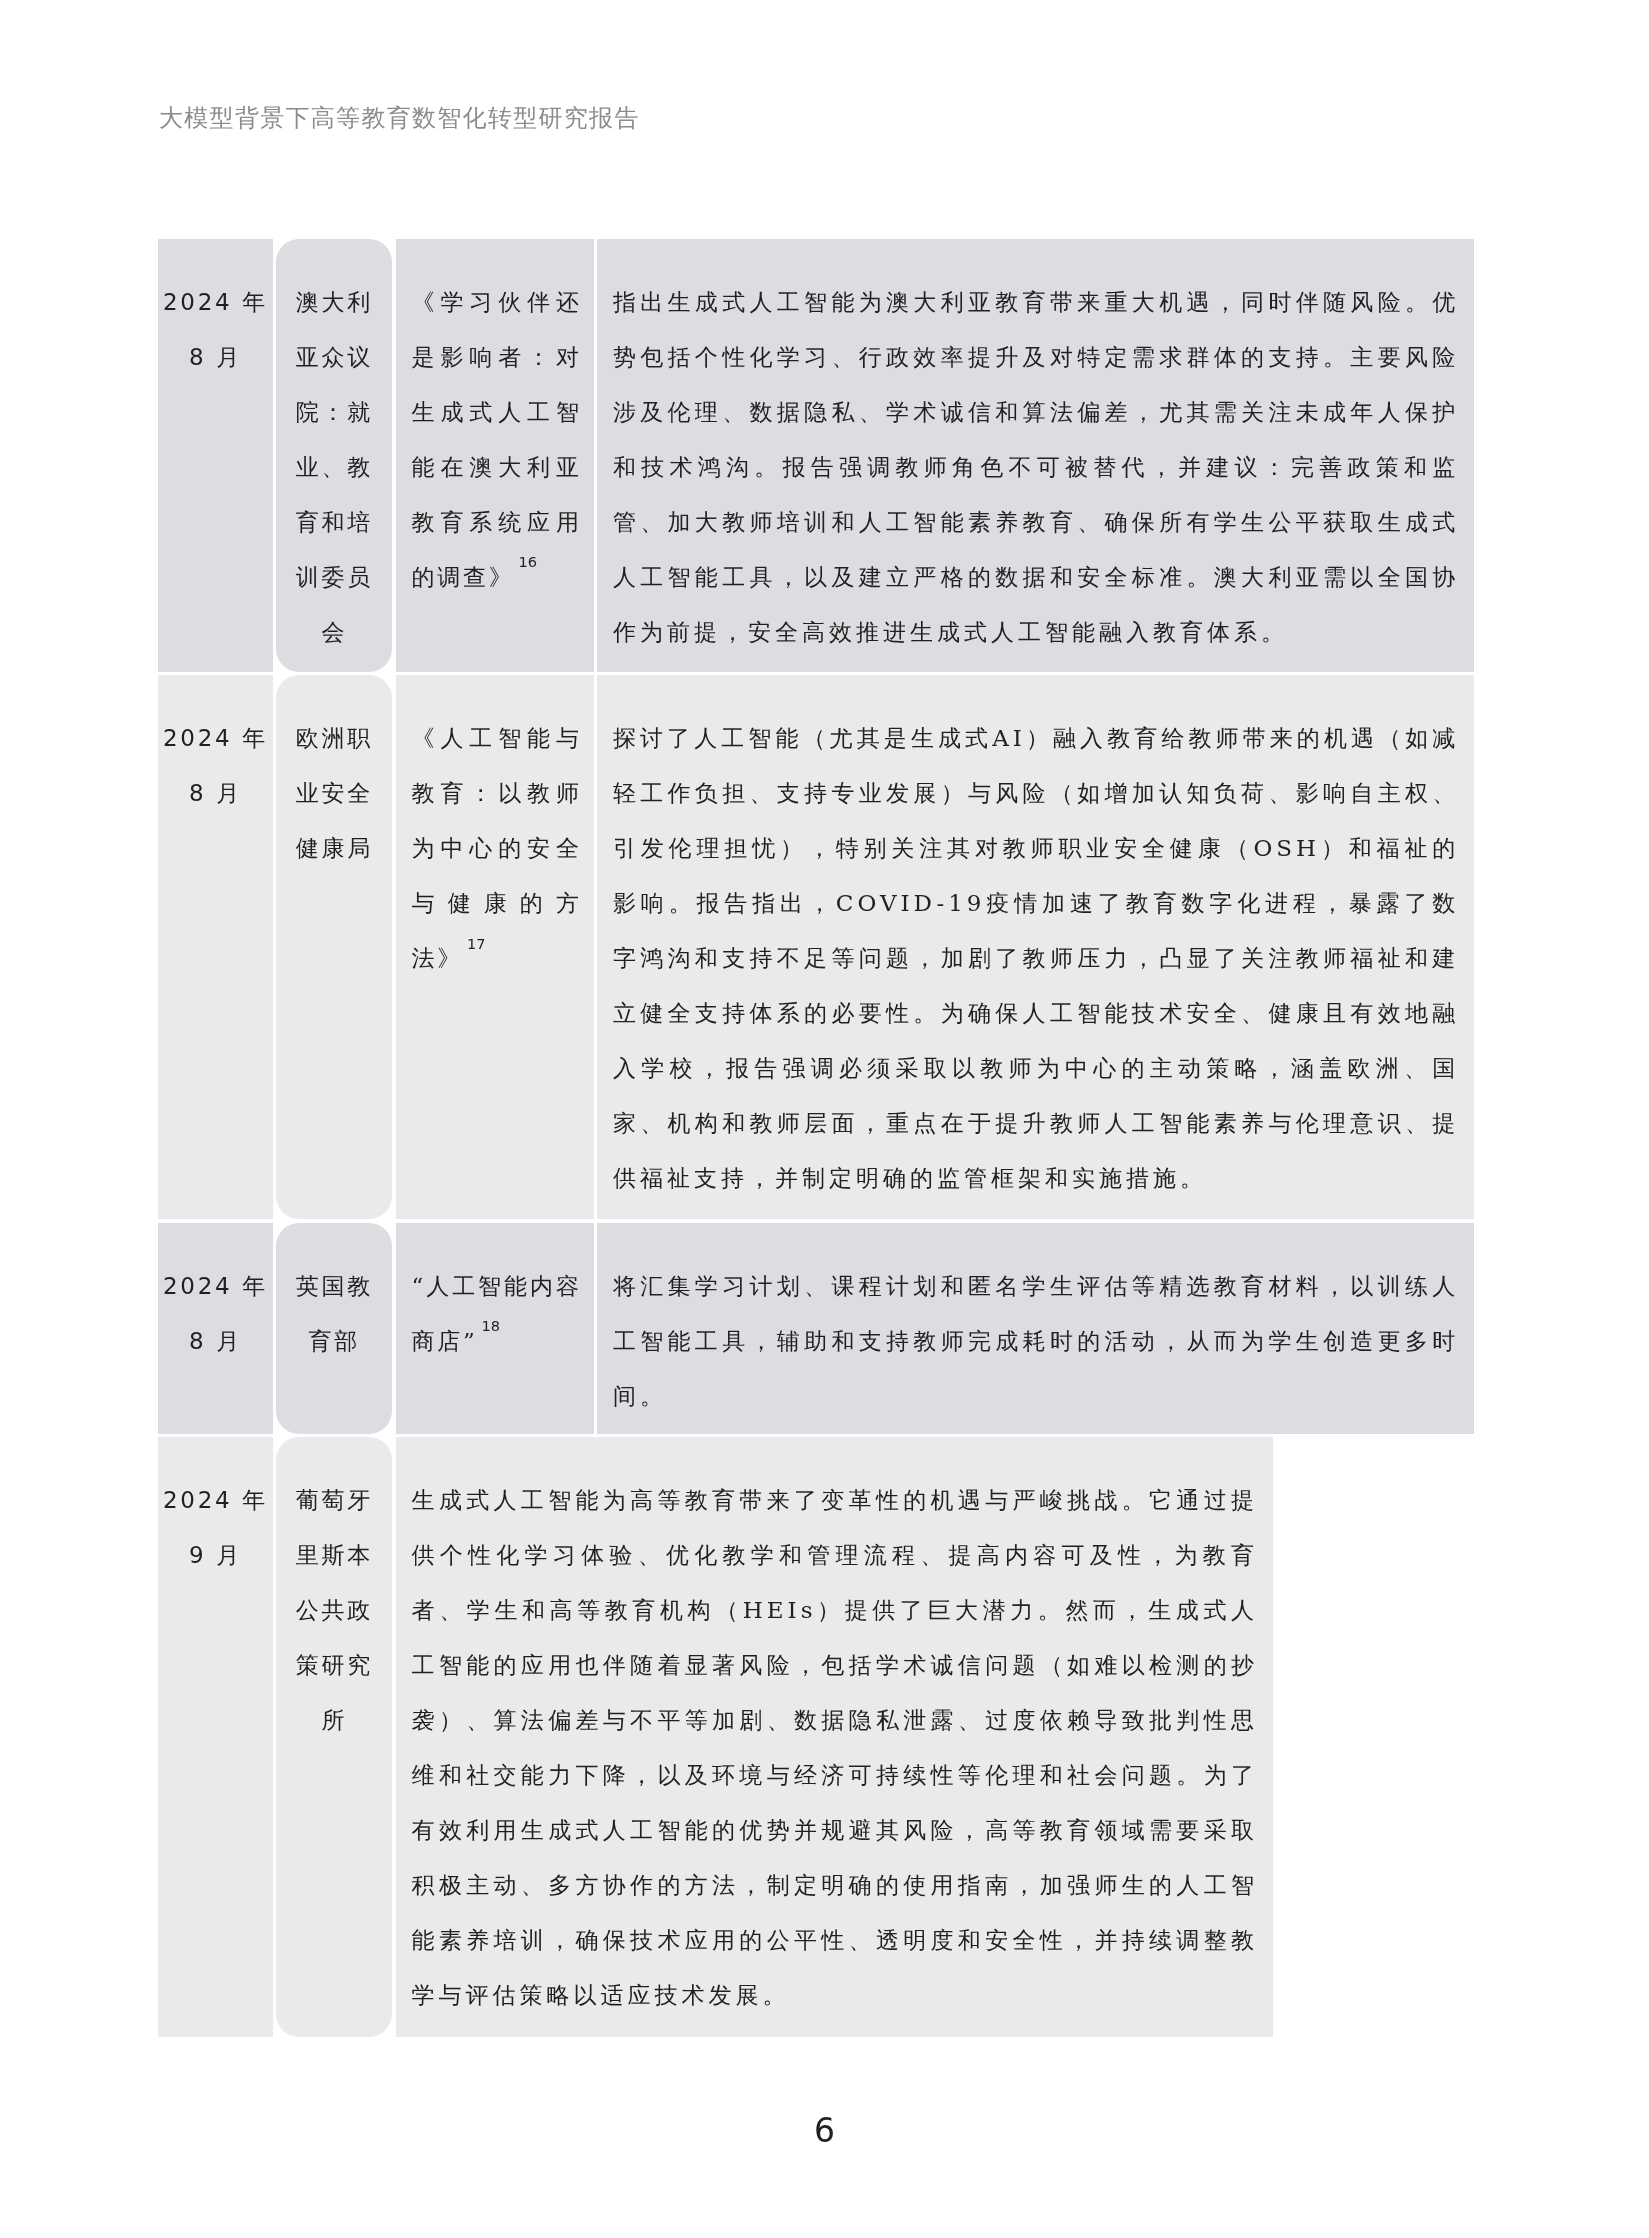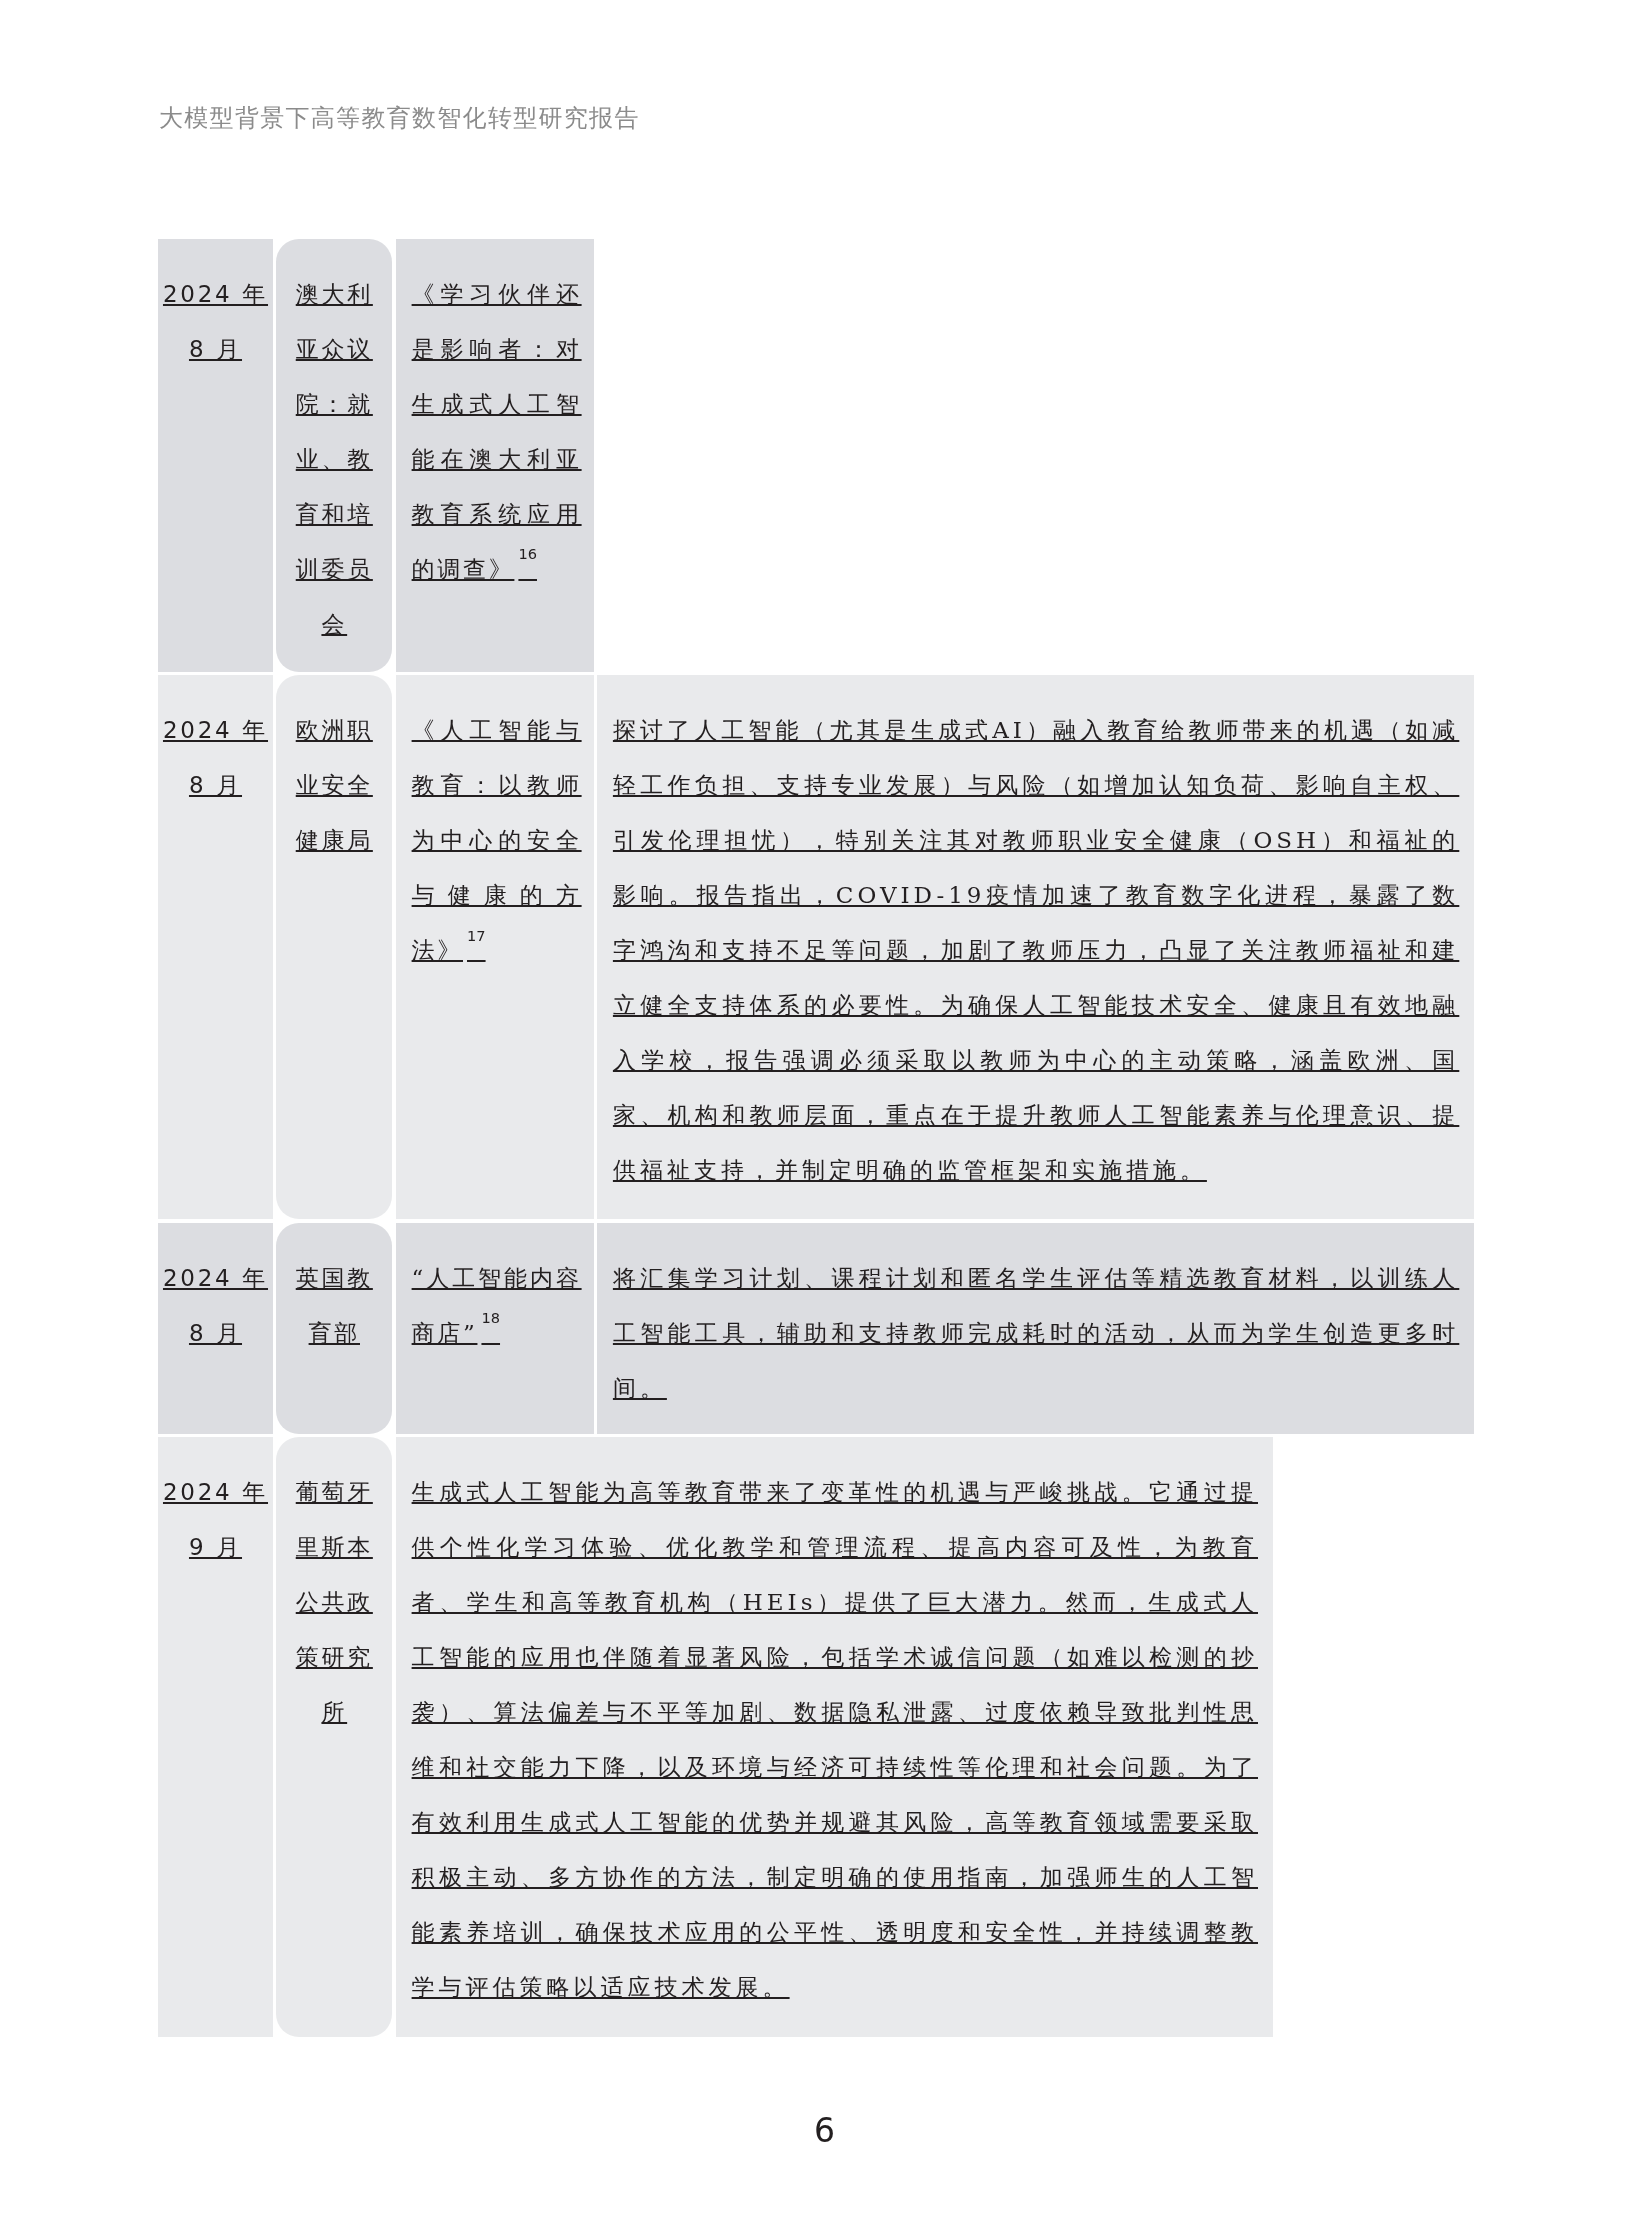"2024 年" .cell { padding-top: 28px -> 36px; text-decoration: underline -> none }
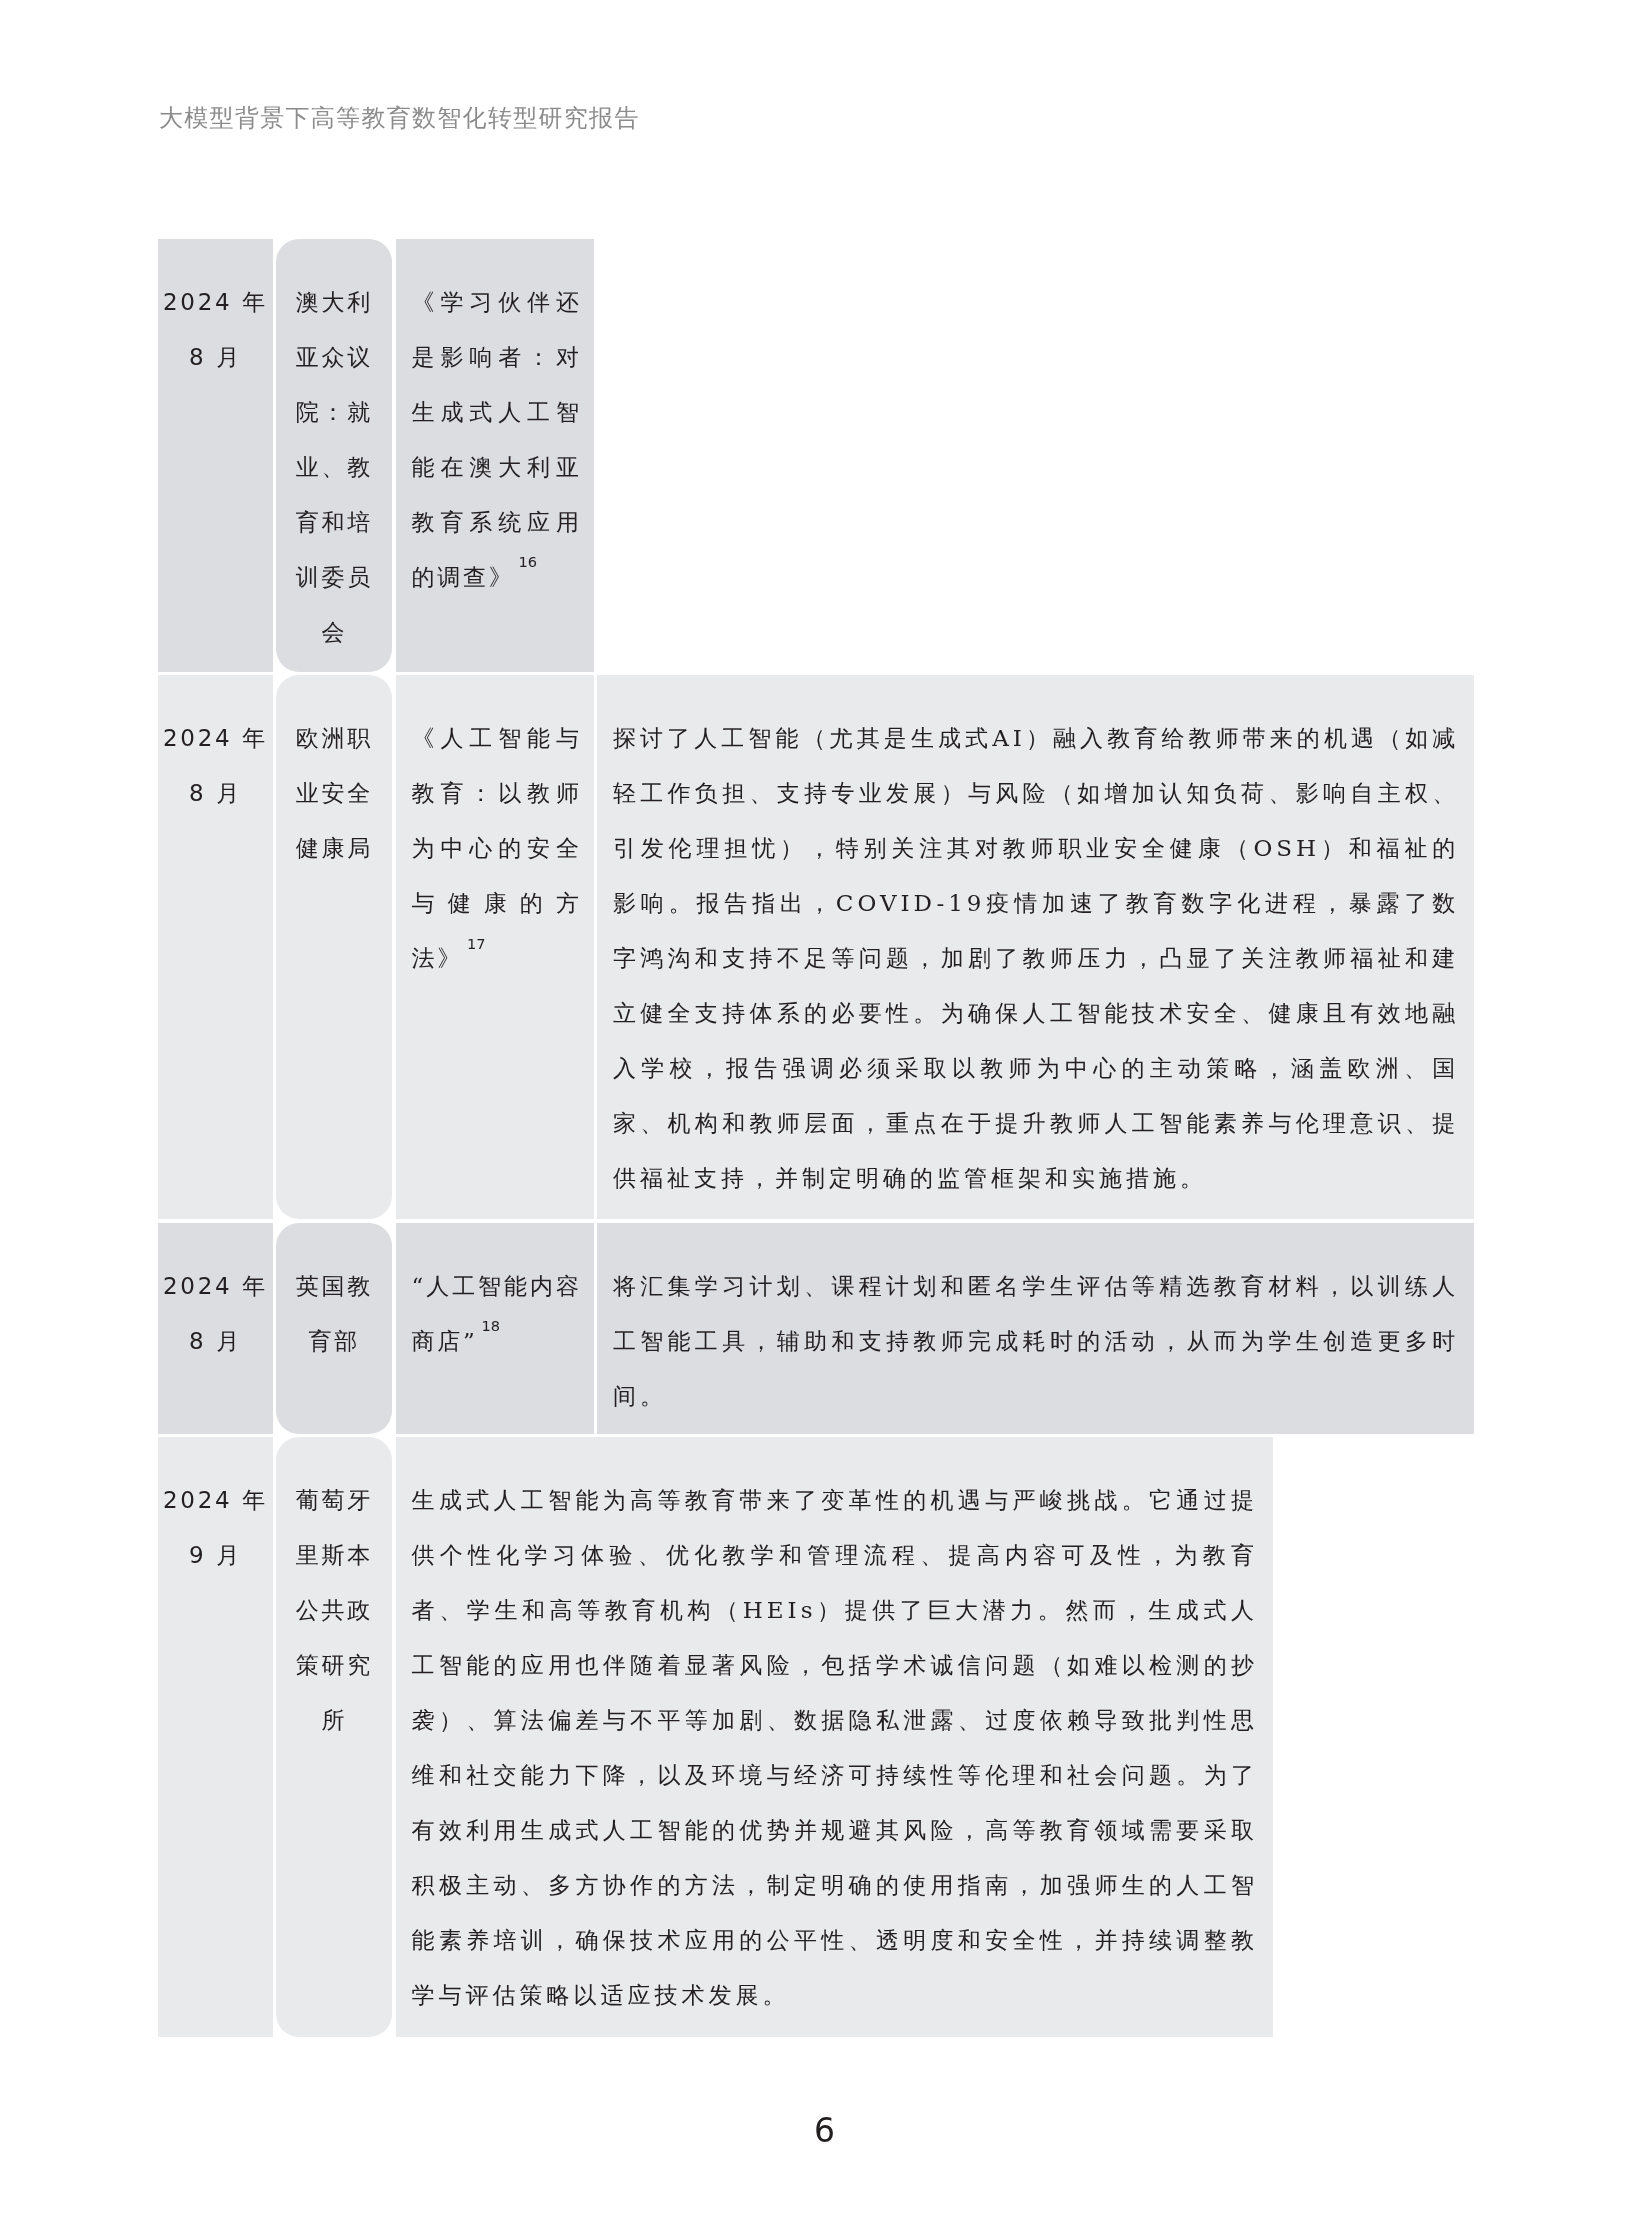"指出生成式人工智能为澳大利亚教育带来重大机遇，同时伴随风险。优势包括个性化学习、" div.cell { html: none -> <div>指出生成式人工智能为澳大利亚教育带来重大机遇，同时伴随风险。优势包括个性化学习、行政效率提升及对特定需求群体的支持。主要风险涉及伦理、数据隐私、学术诚信和算法偏差，尤其需关注未成年人保护和技术鸿沟。报告强调教师角色不可被替代，并建议：完善政策和监管、加大教师培训和人工智能素养教育、确保所有学生公平获取生成式人工智能工具，以及建立严格的数据和安全标准。澳大利亚需以全国协作为前提，安全高效推进生成式人工智能融入教育体系。</div> }
